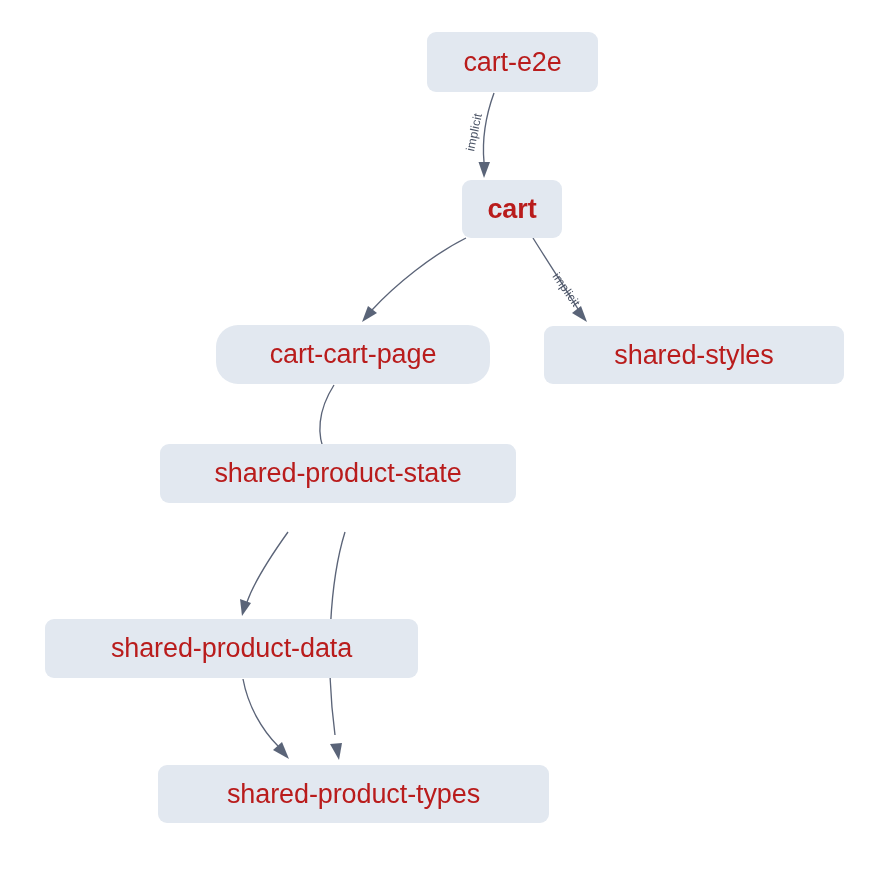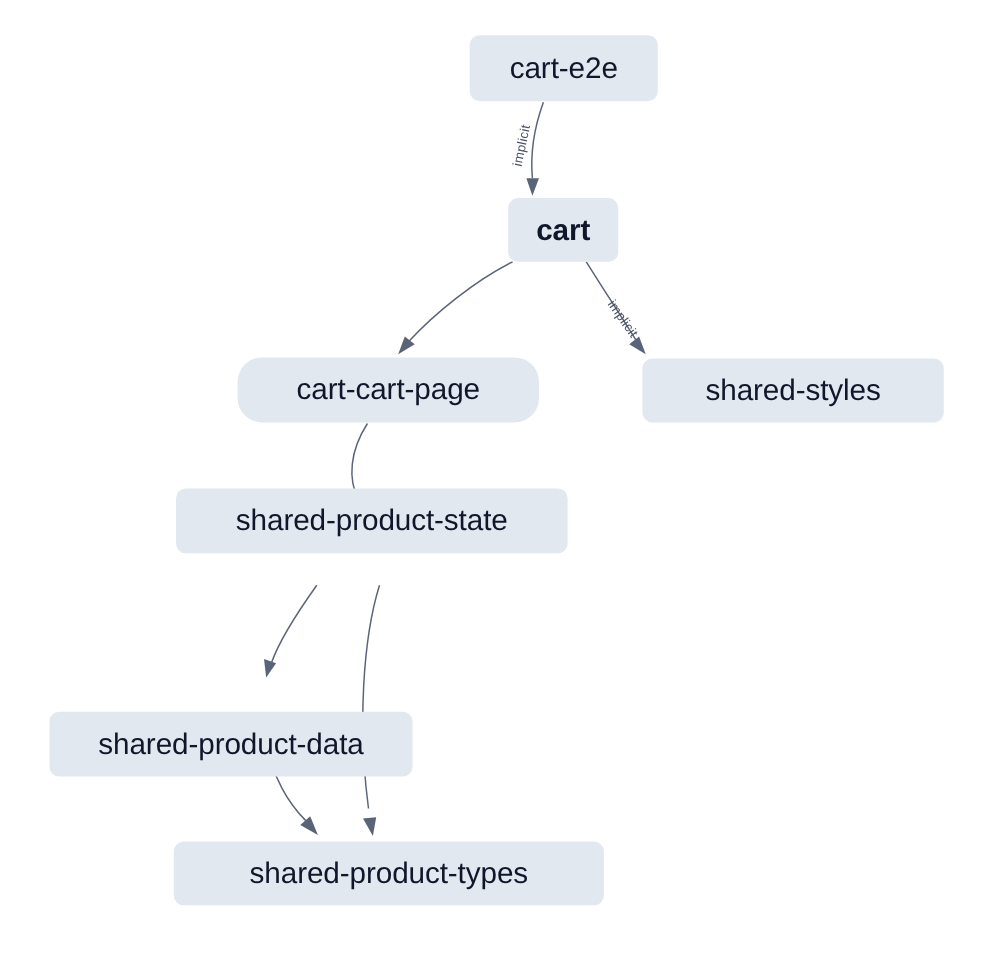"cart-e2e" .node { color: #0f172a -> #b91c1c }
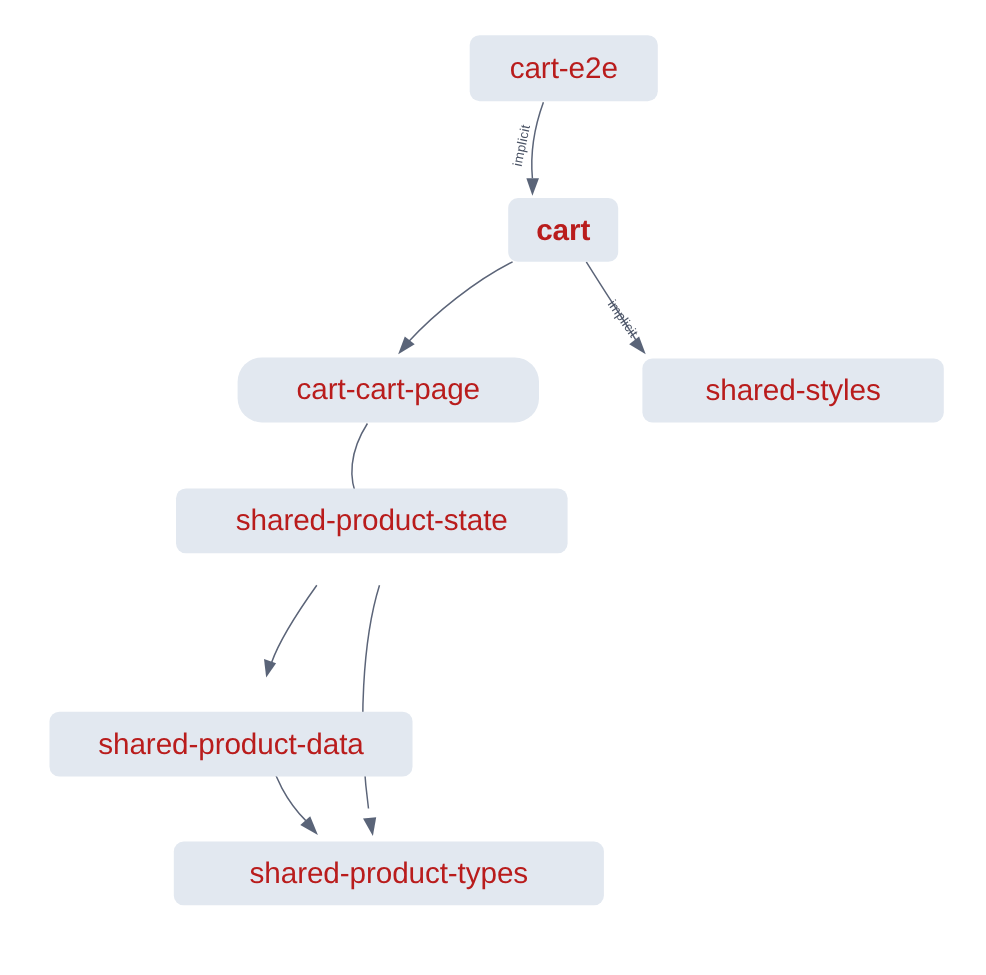"shared-styles" div.node { margin-left: 40px -> none; width: 274px -> 300px }
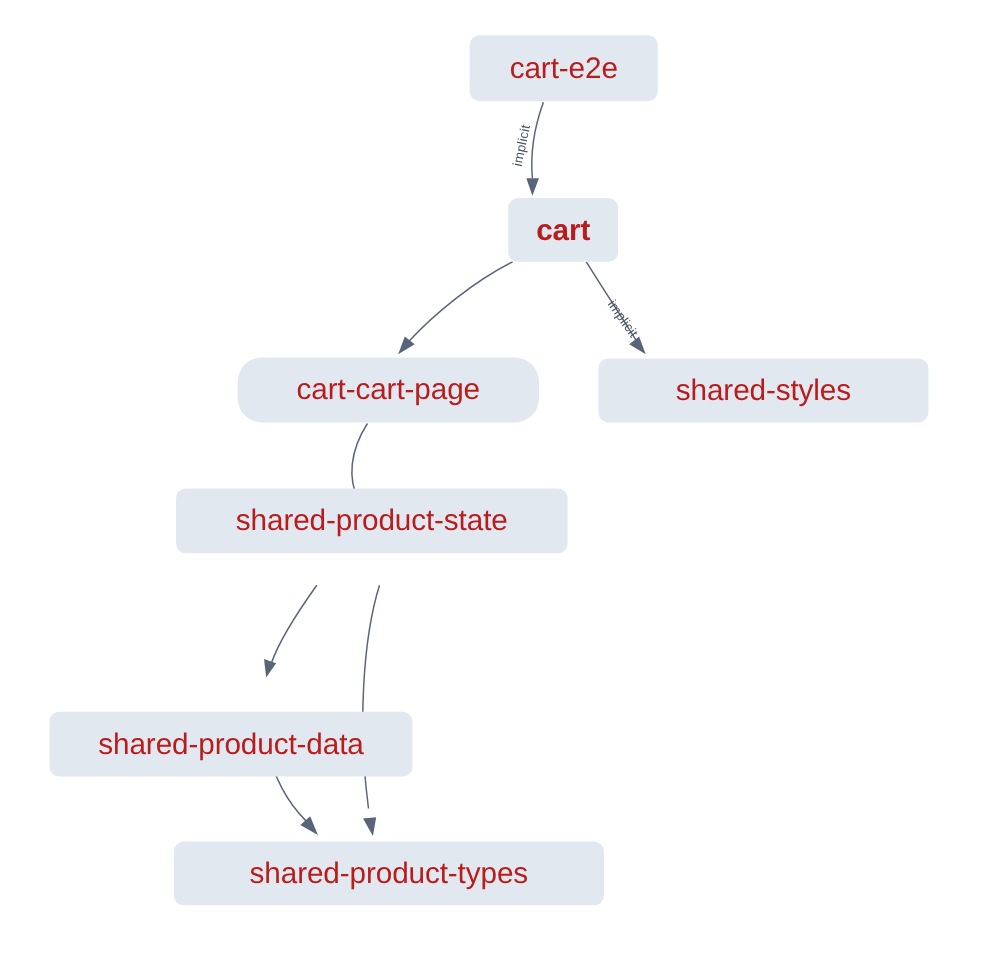"shared-product-data" div.node { top: 647px -> 619px; width: 330px -> 373px }
